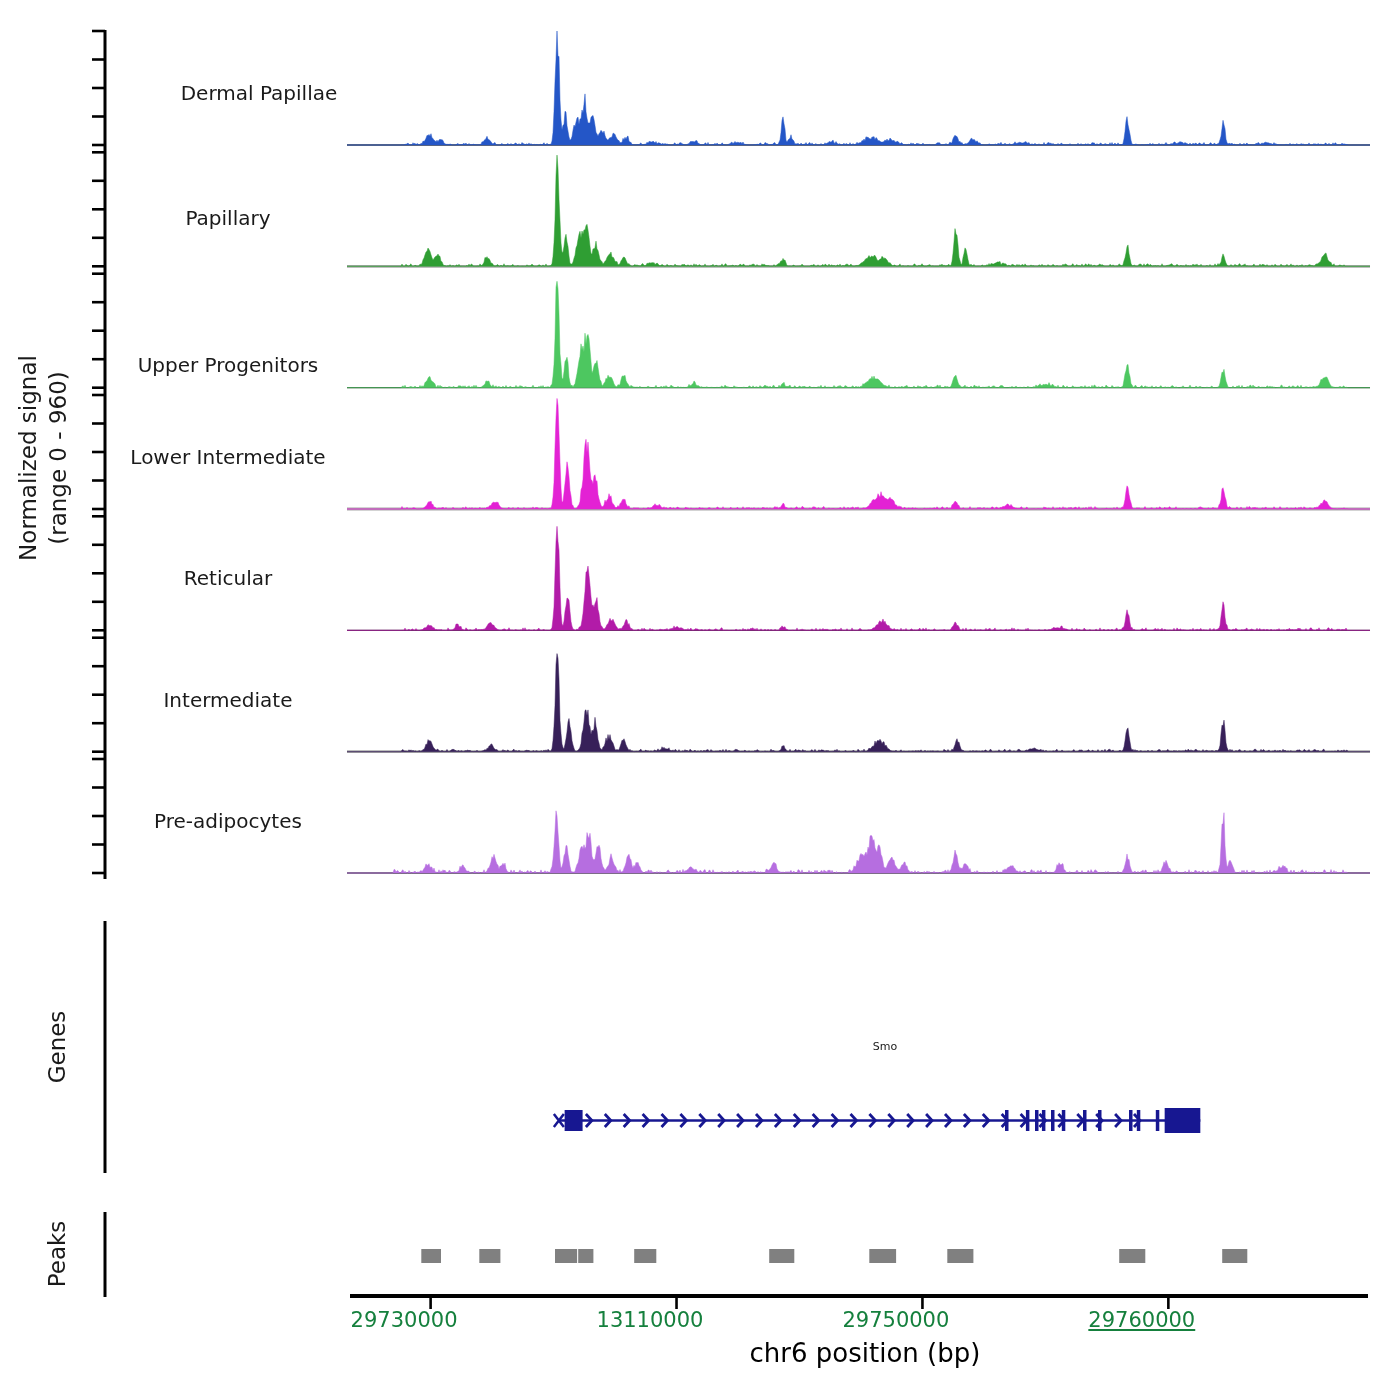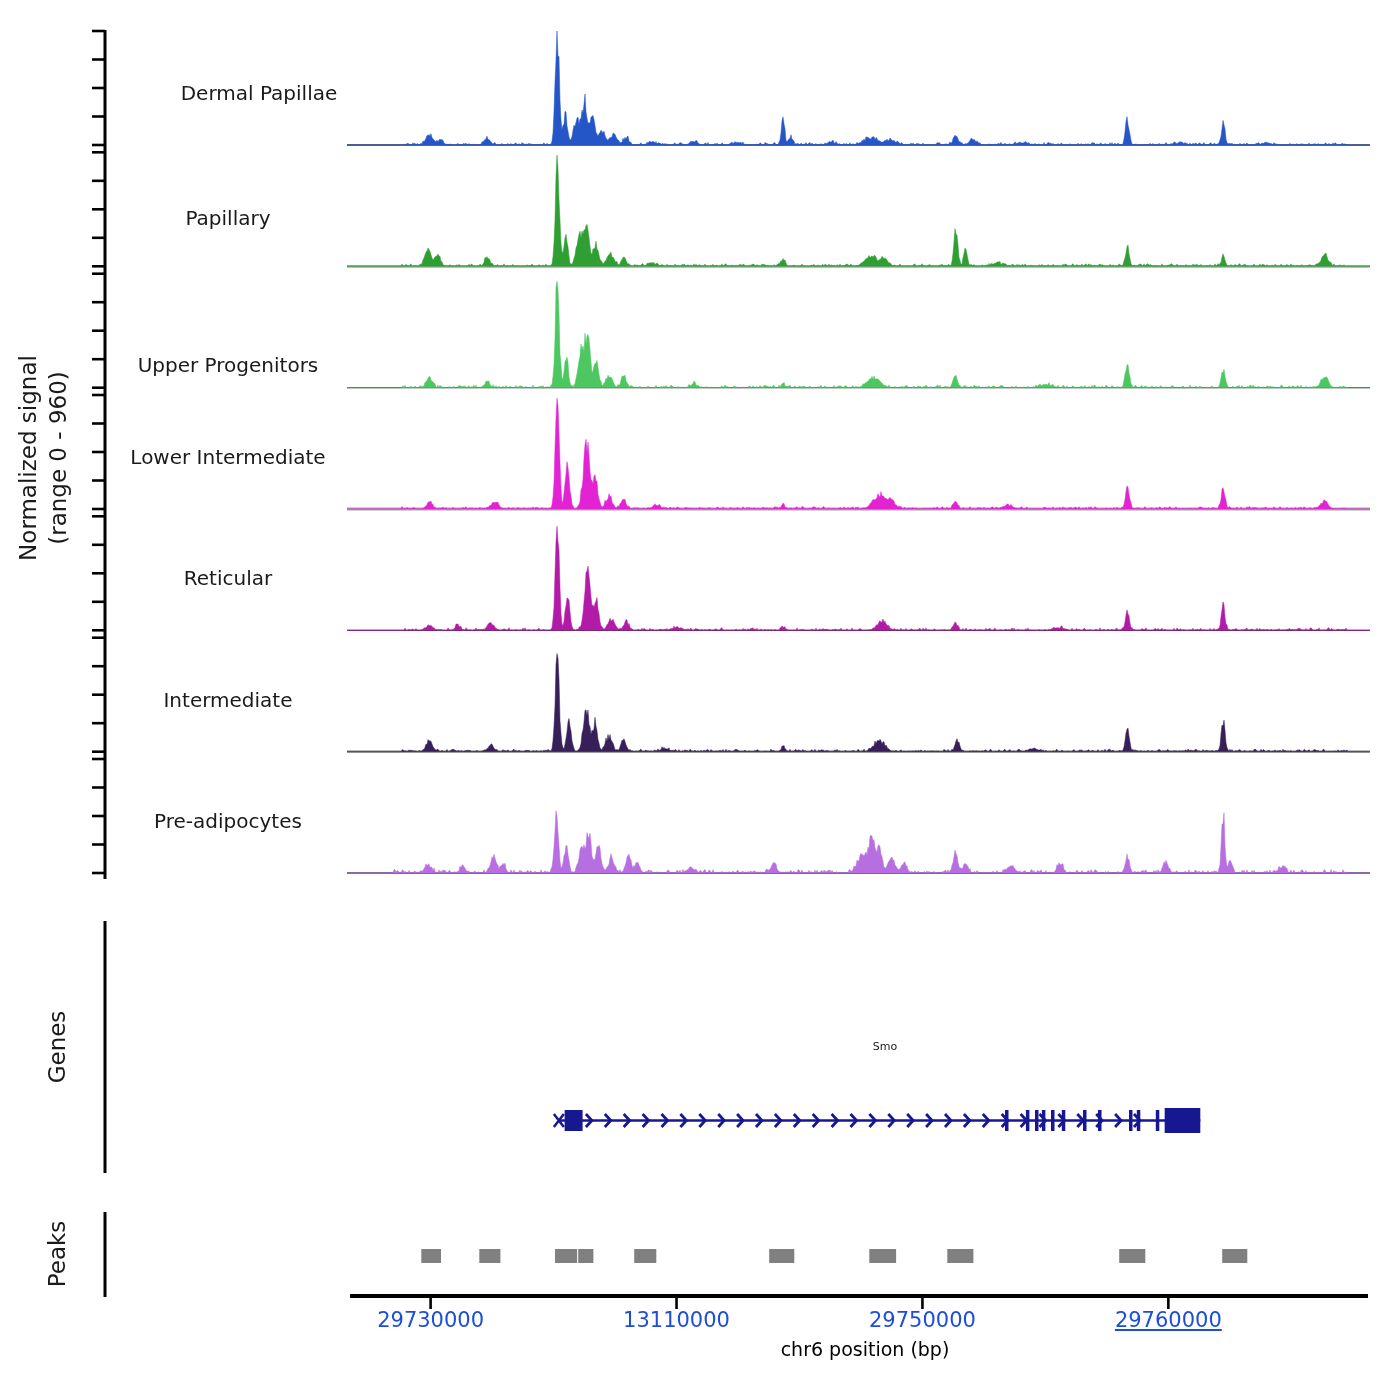"29730000" .xtick { color: #1d4ed8 -> #15803d; text-align: center -> left }
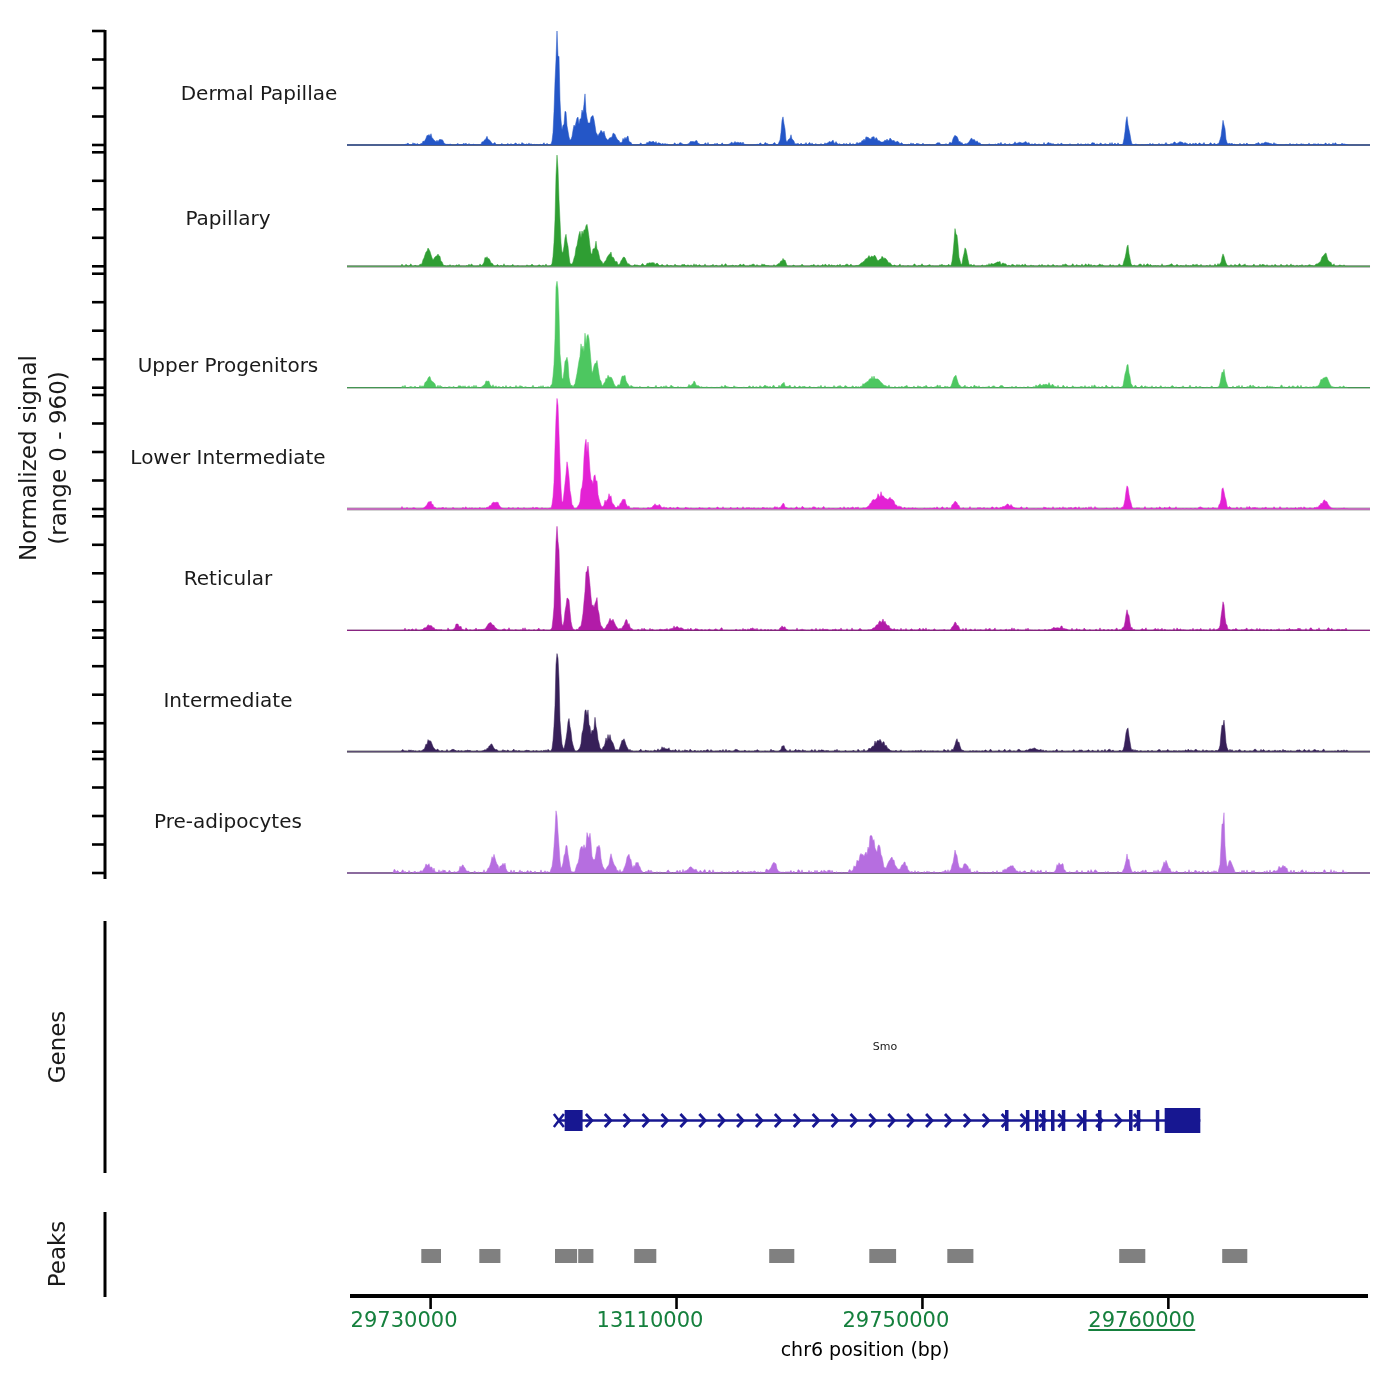"chr6 position (bp)" .xtitle { font-size: 19px -> 26px }
